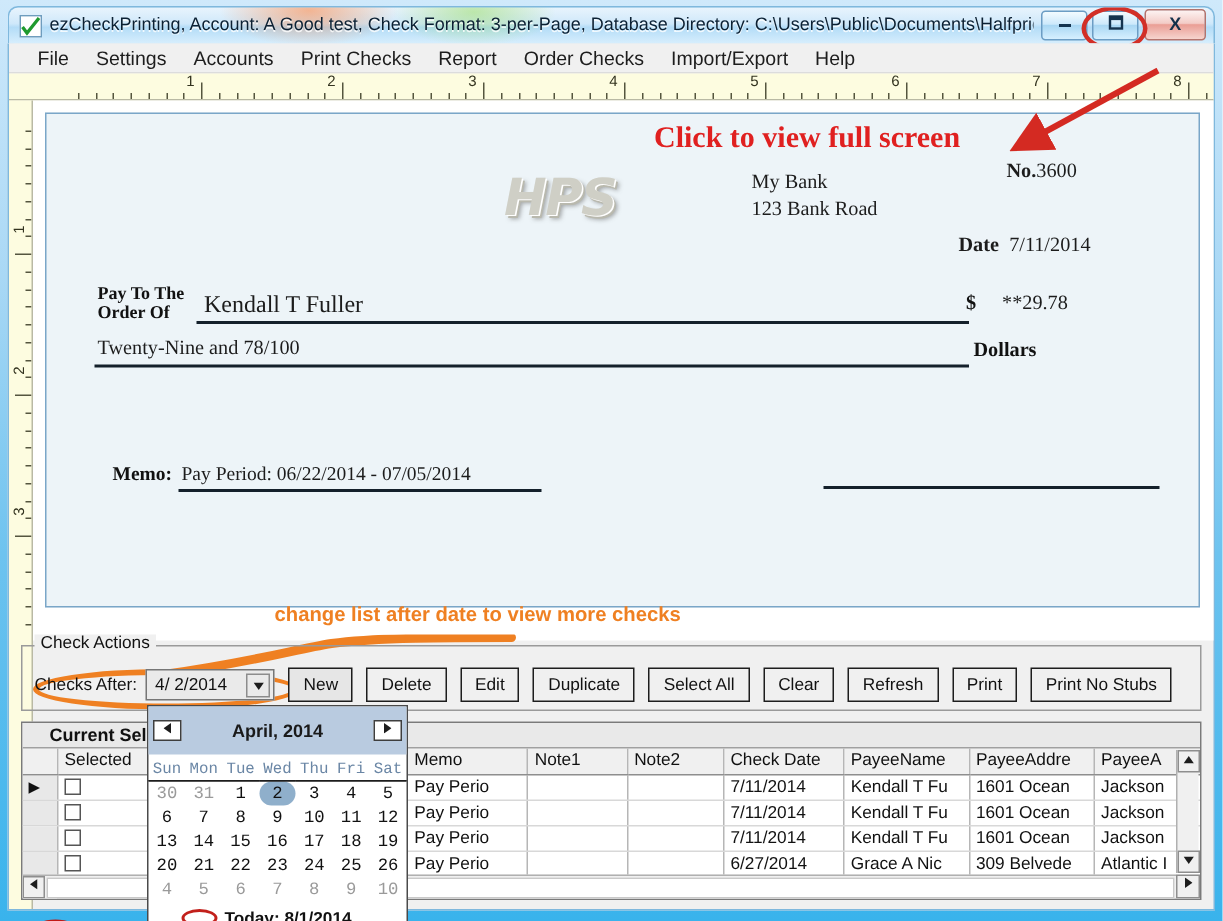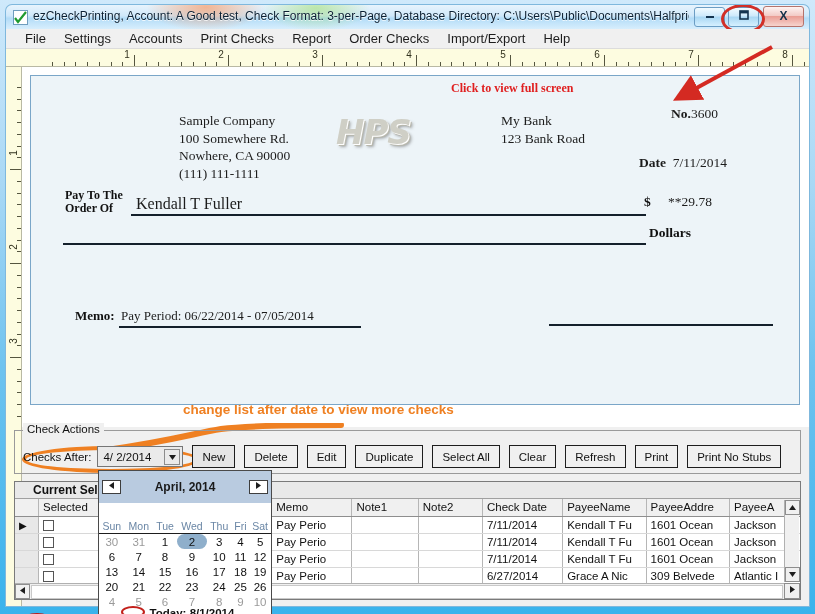"Click to view full screen" #ann-red-text { font-size: 12px -> 20px; left: 445px -> 430px }
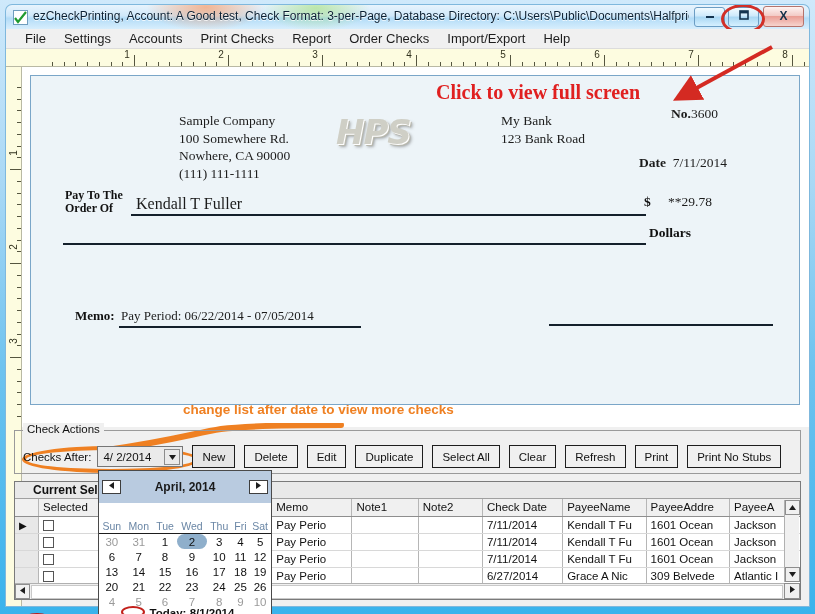"Sample Company" div.serif { html: <div> <div>Sample Company</div> <div>100 Somewhere Rd.</div> <div>Nowhere, CA 90000</div> <div>(111) 111-1111</div> </div> -> none }
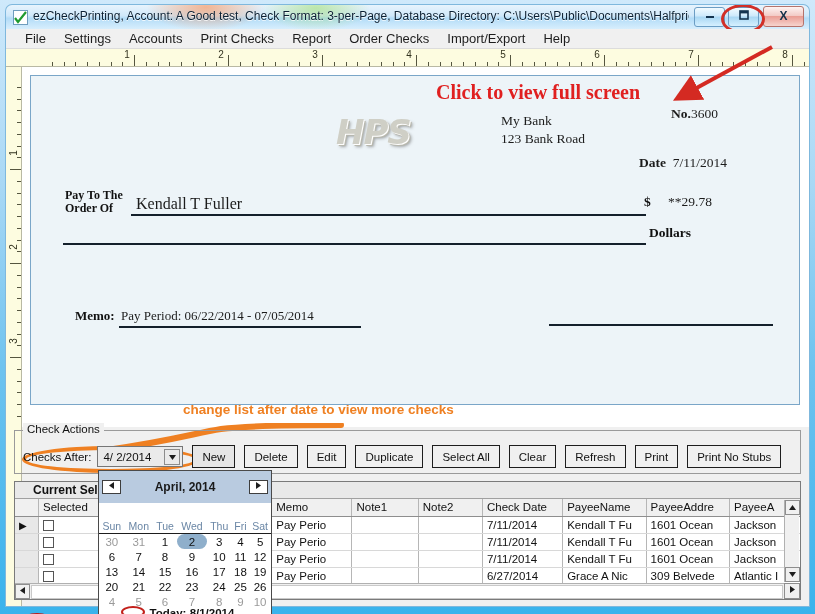"Twenty-Nine and 78/100" div.serif { html: none -> <div>Twenty-Nine and 78/100</div> }
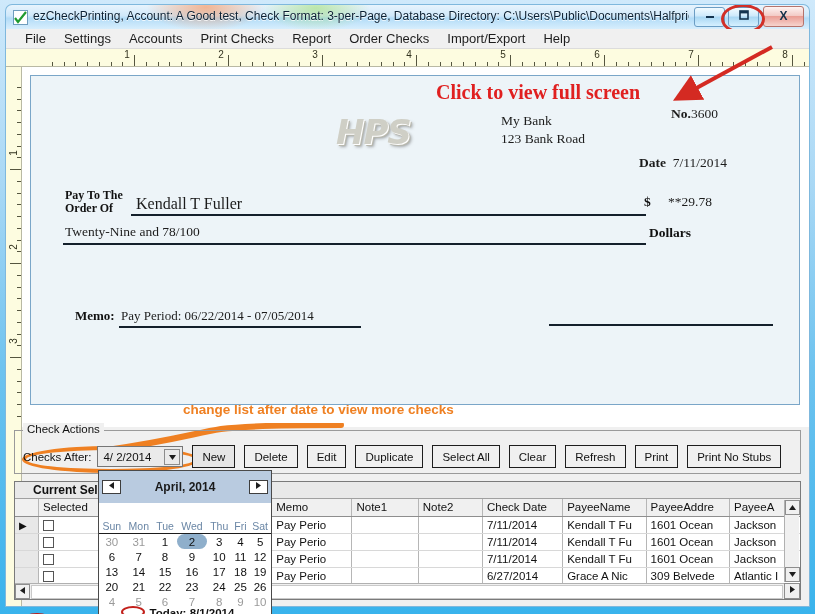"Sun" #cal-grid { font-family: none -> Liberation Mono, monospace; margin-top: 17px -> 4px }
